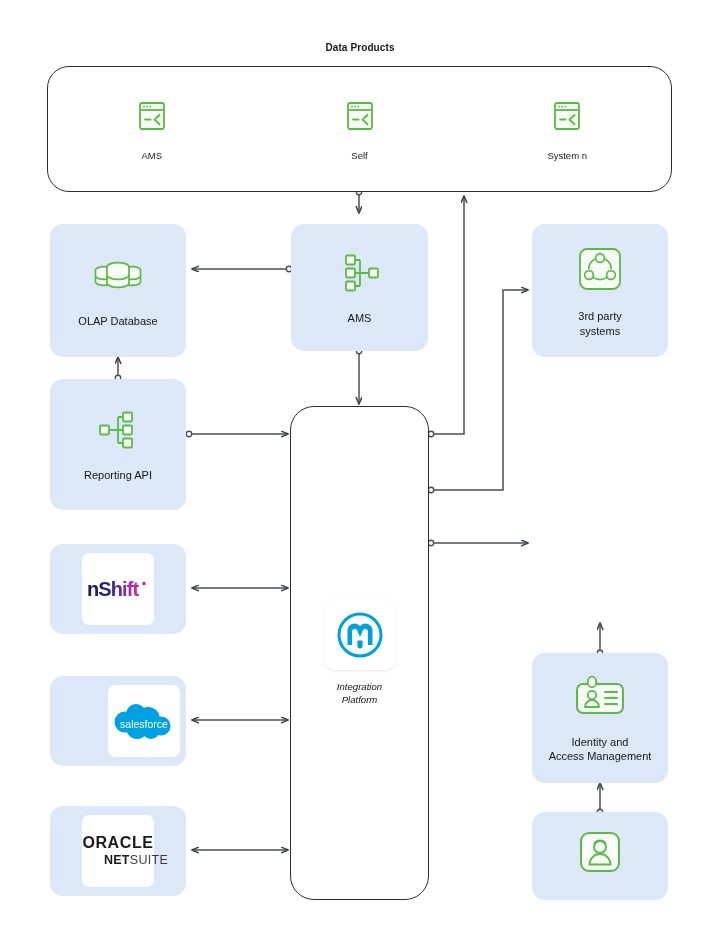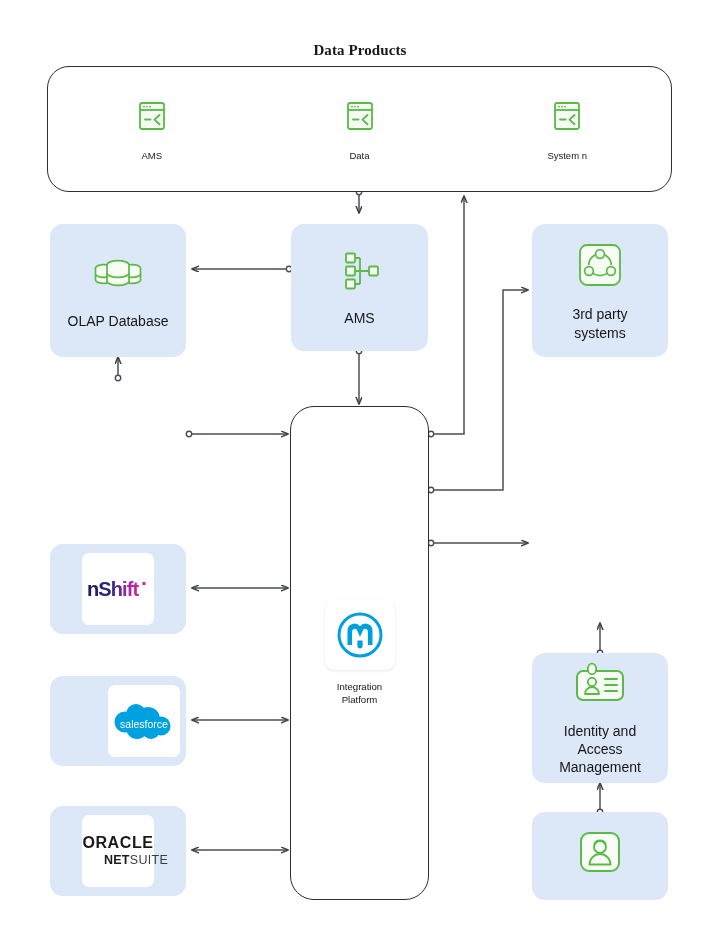"Data Products" .dp-title { font-family: Liberation Serif, serif -> none; font-size: 15px -> 10px }
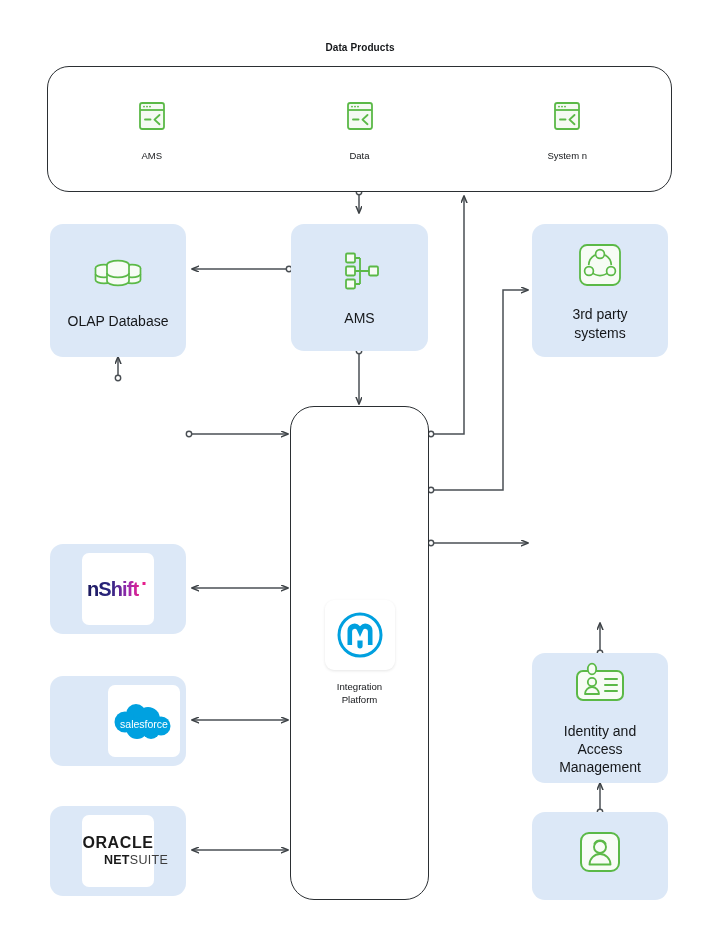"Data" div.dp-label { text: Data -> Self }
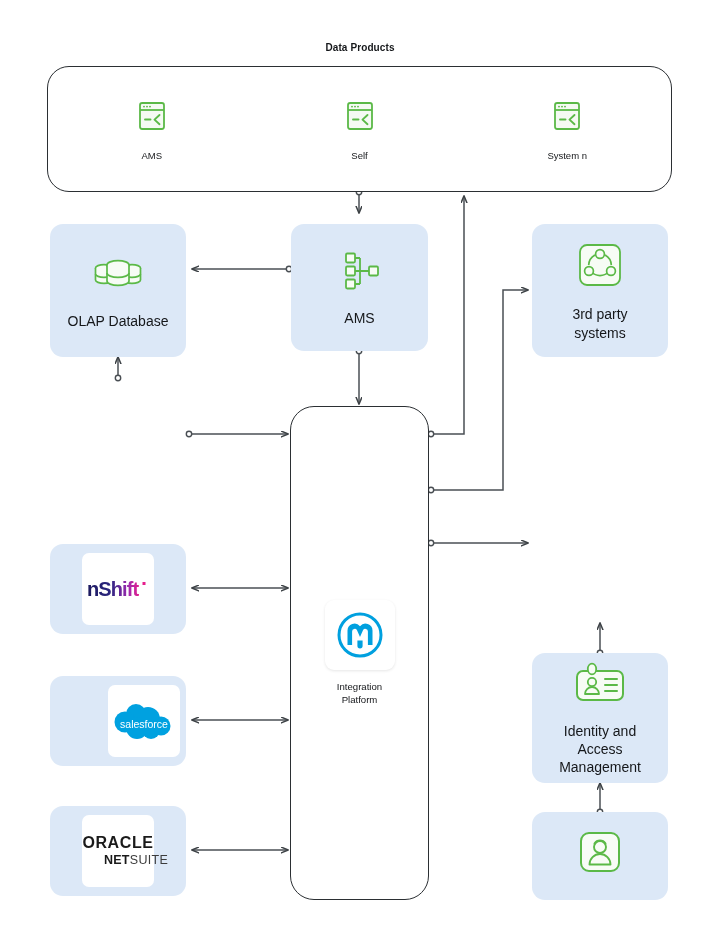"OLAP Database" .node-label { font-size: 14px -> 11px }
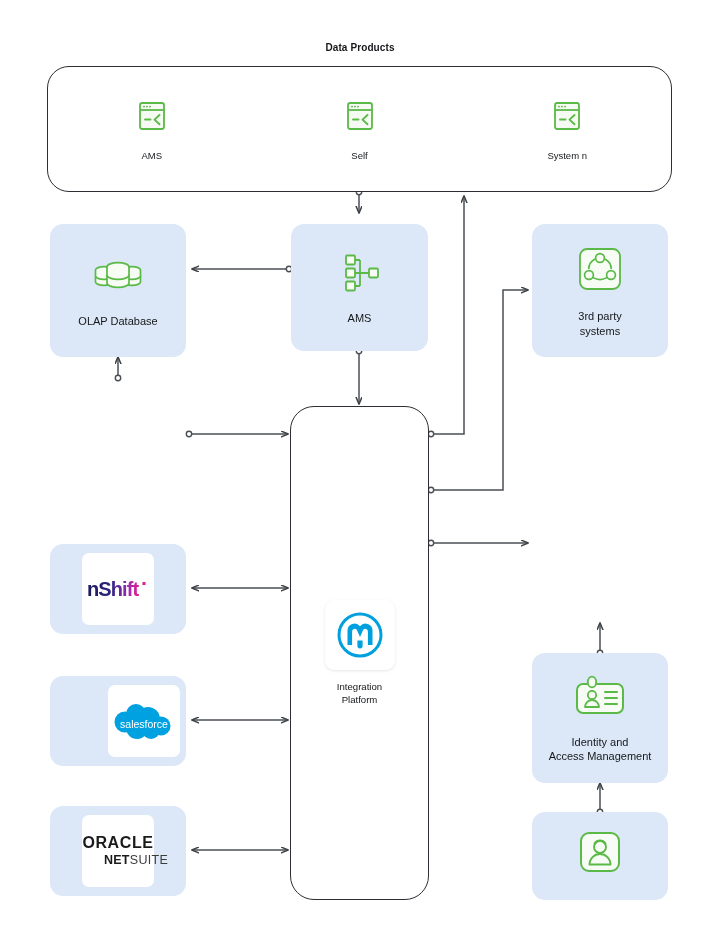"Reporting API" div.node { html: none -> <div> <span> <svg> <g> <path></path> <rect></rect> <rect></rect> <rect></rect> <rect></rect> </g> </svg> </span> <div>Reporting API</div> </div> }
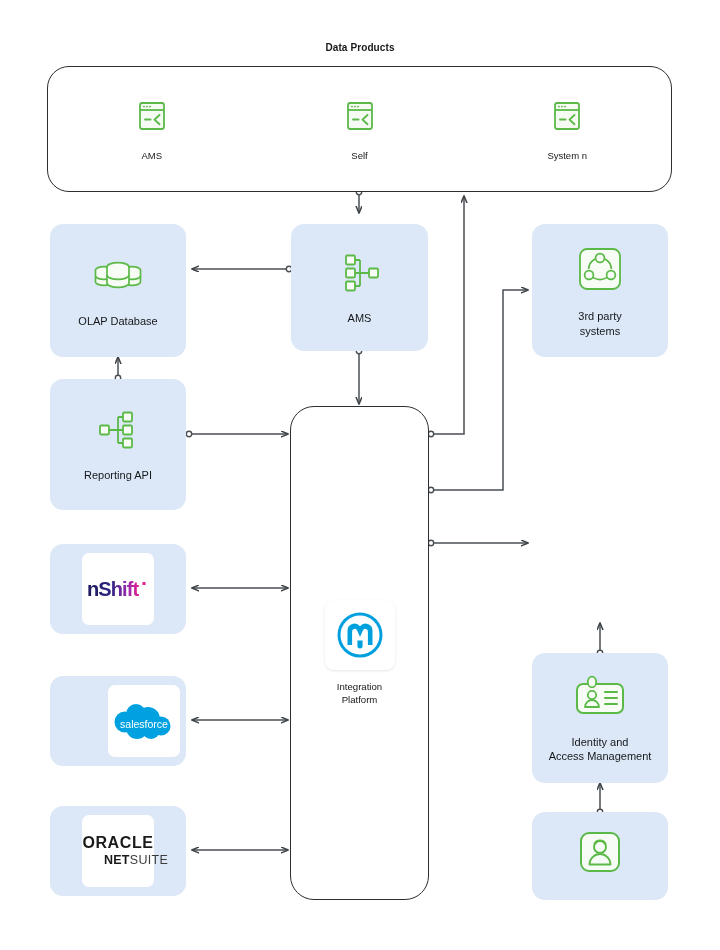"Integration" .center-box { font-style: none -> italic }
